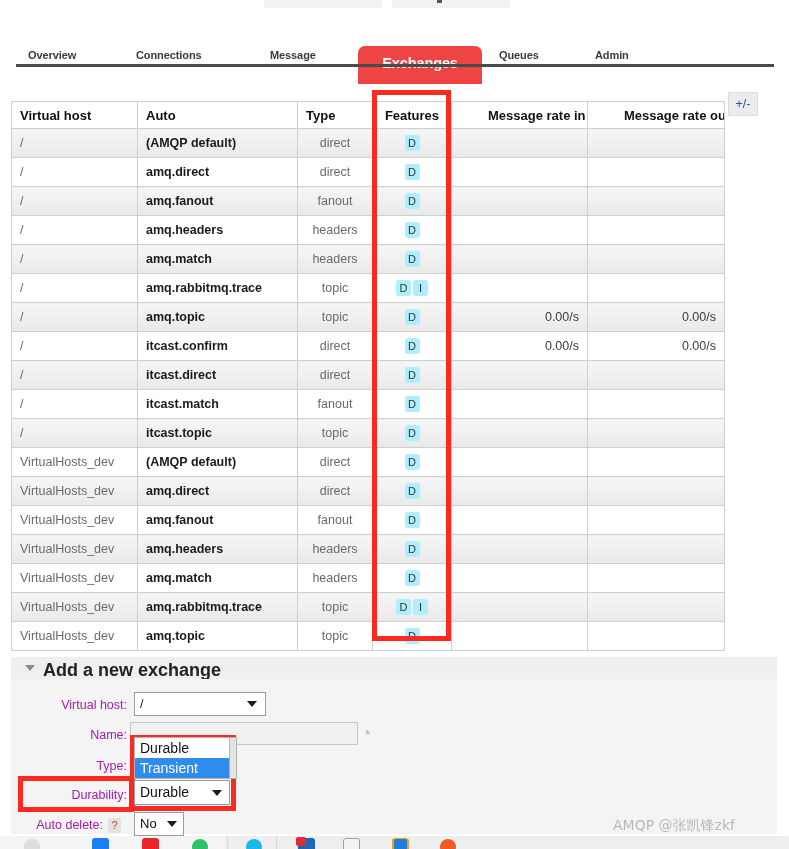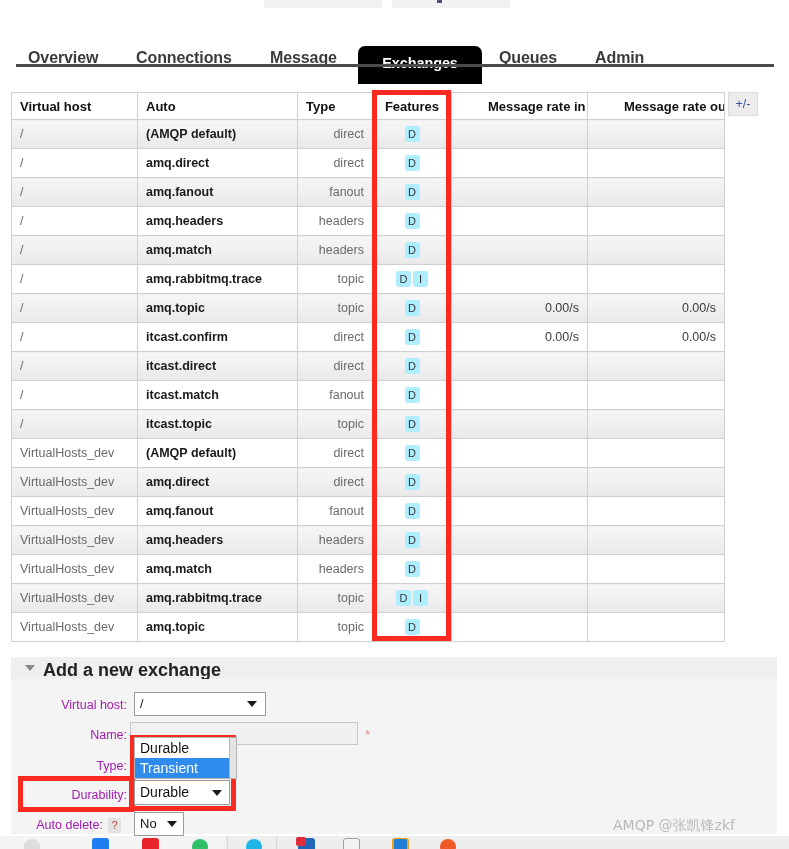"Overview" .nav-tab { font-size: 16px -> 11px }
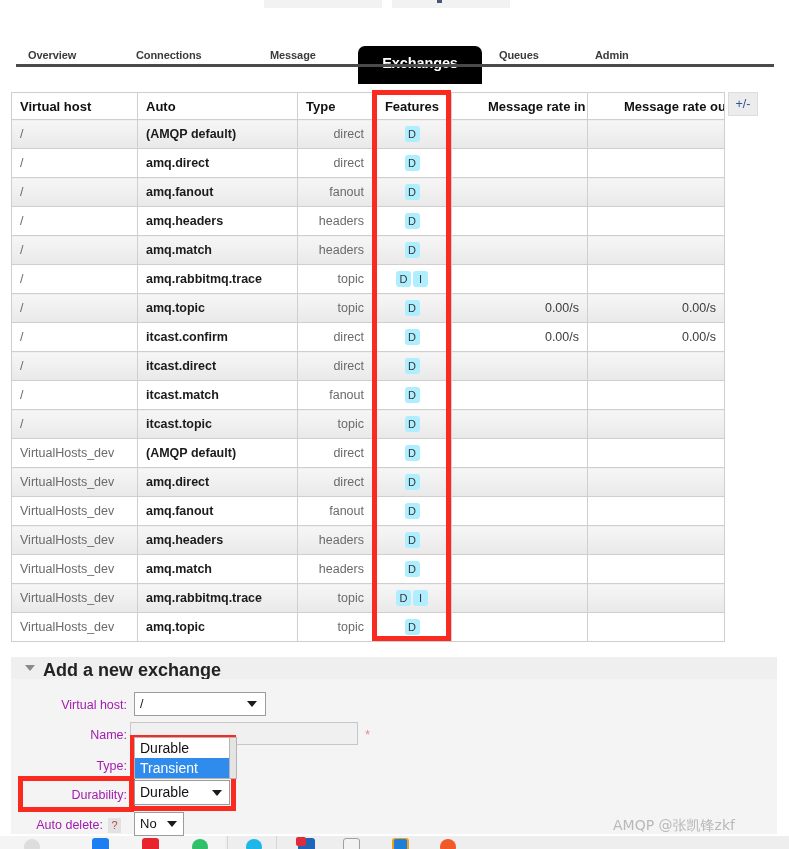"Exchanges" #tab-exchanges { background: #000000 -> #ef4444 }
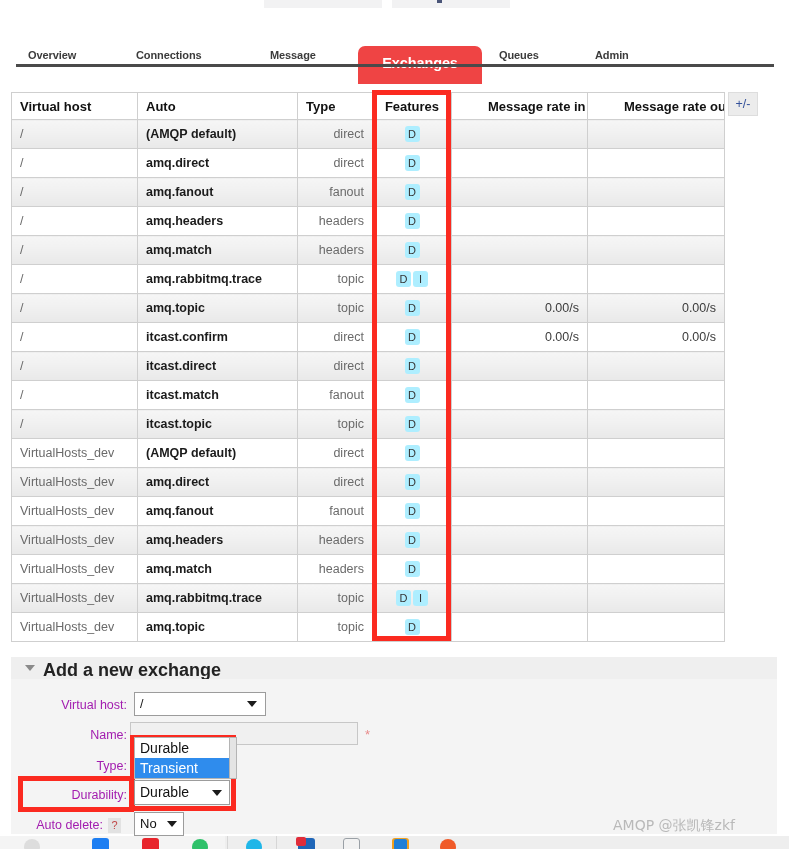"Virtual host" table.ex { margin-top: none -> 9px }
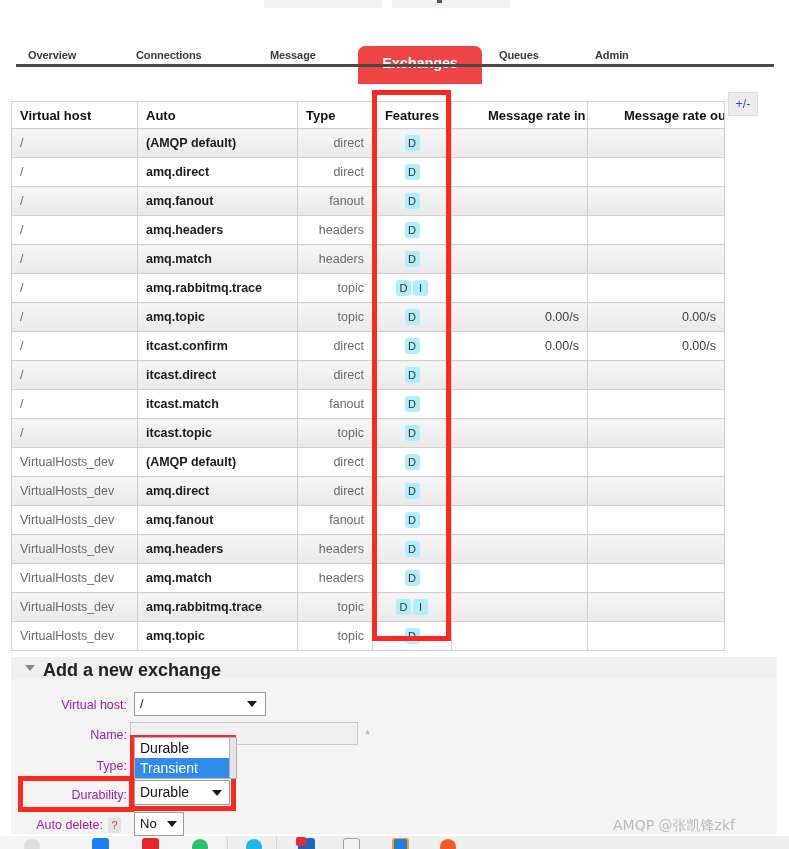"direct" td.extype { text-align: right -> center }
